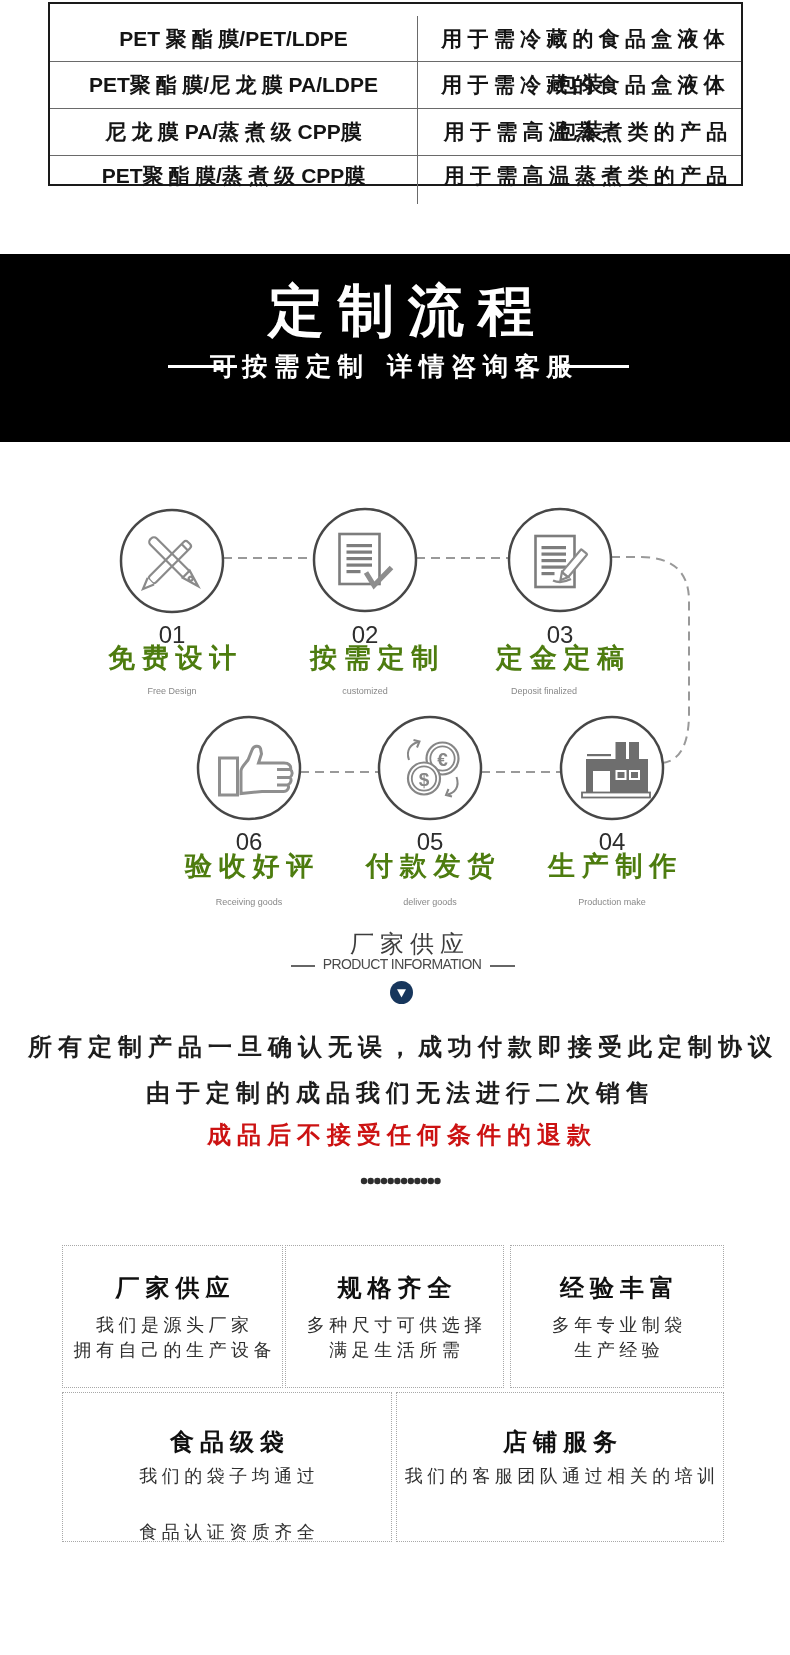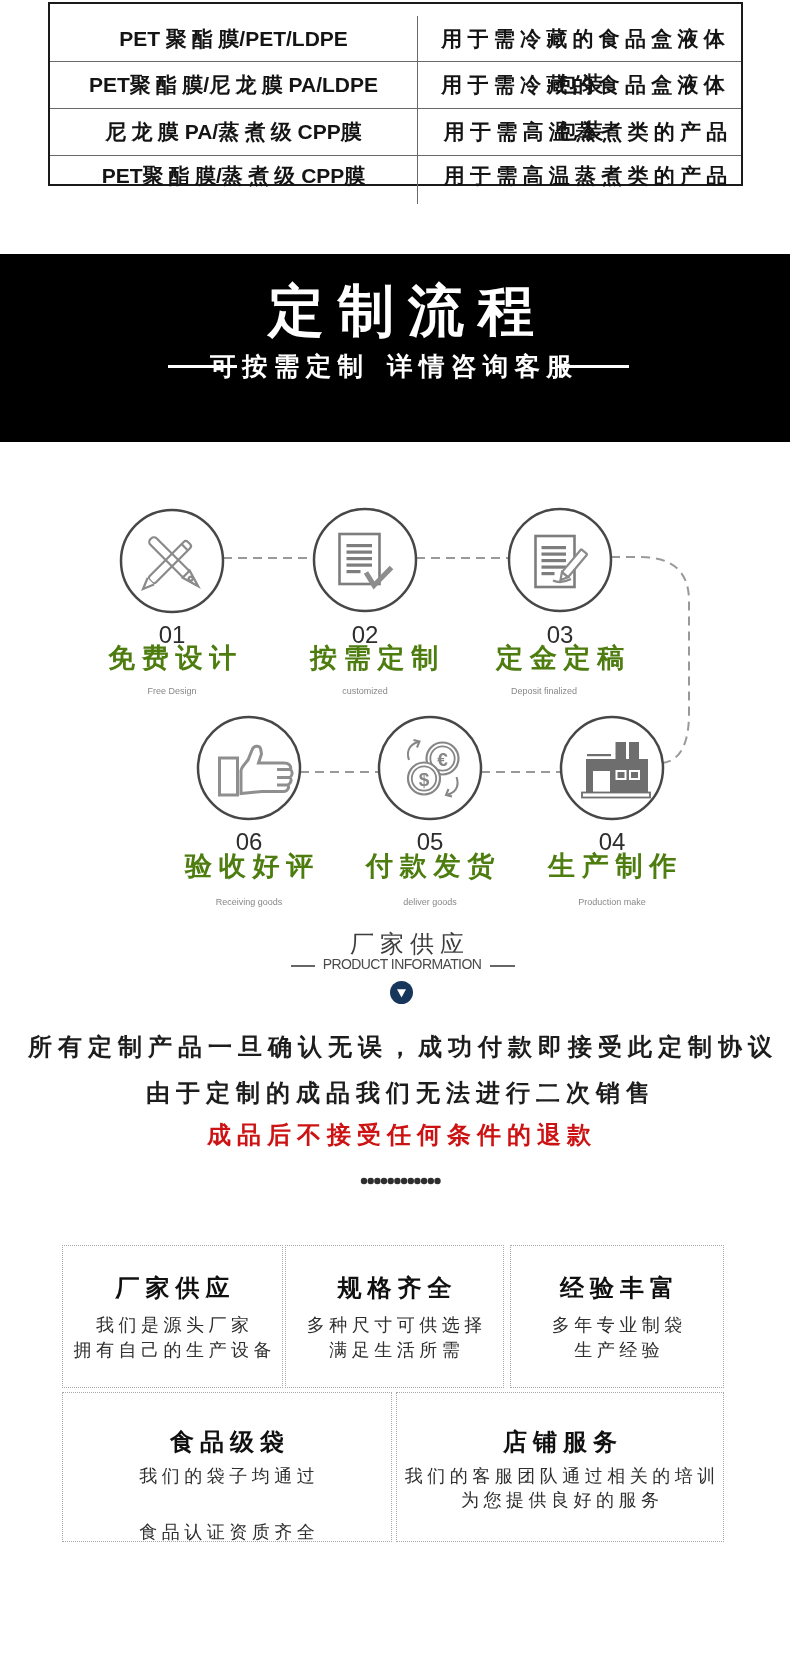"为您提供良好的服务" div.abs { html: <div><span>为您提供良好的服务</span></div> -> none }
